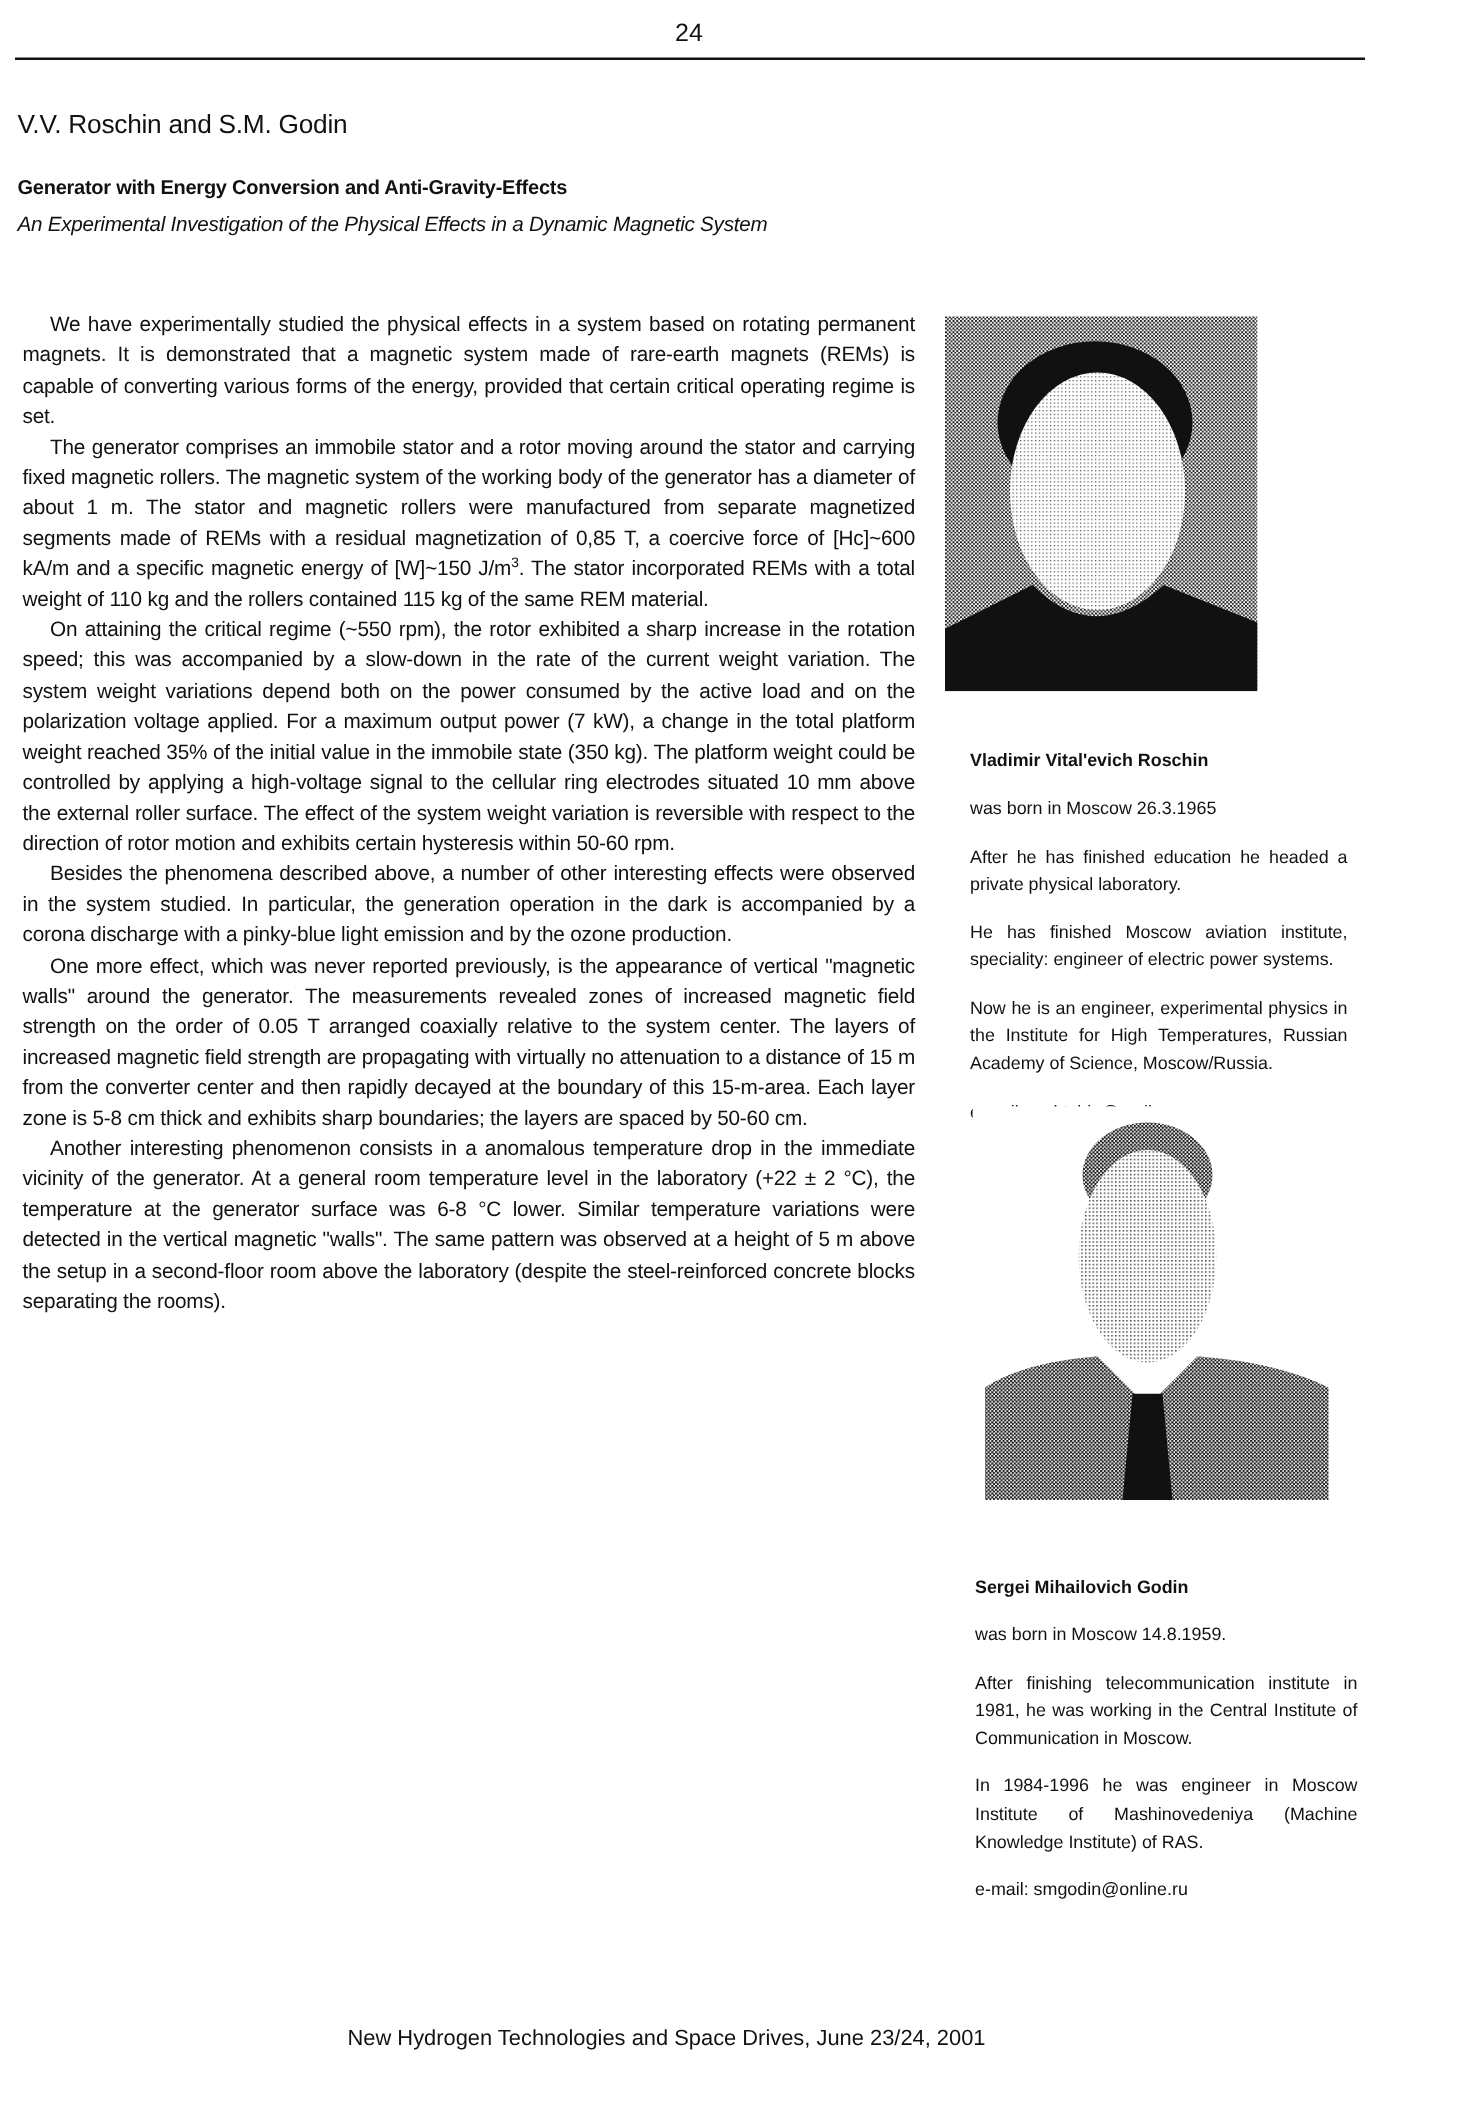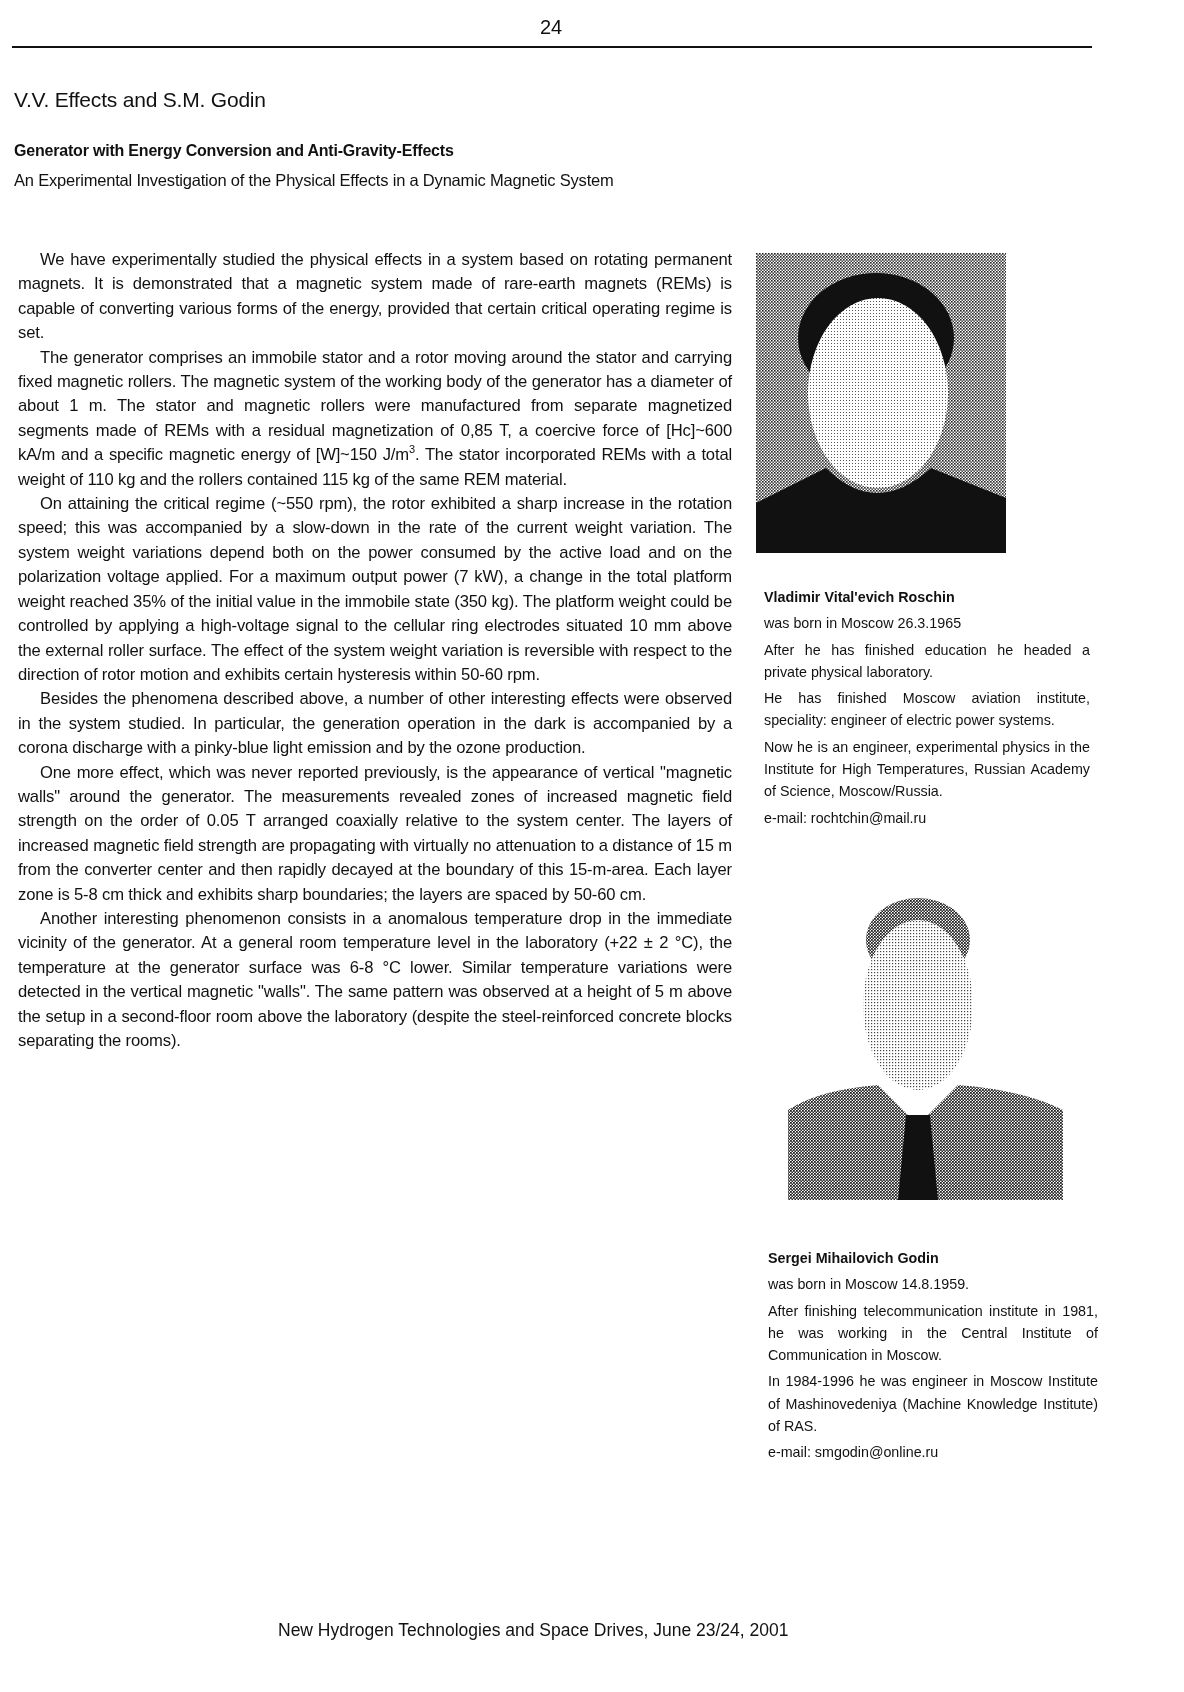"V.V. Effects and S.M. Godin" div.authors { text: Effects -> Roschin }
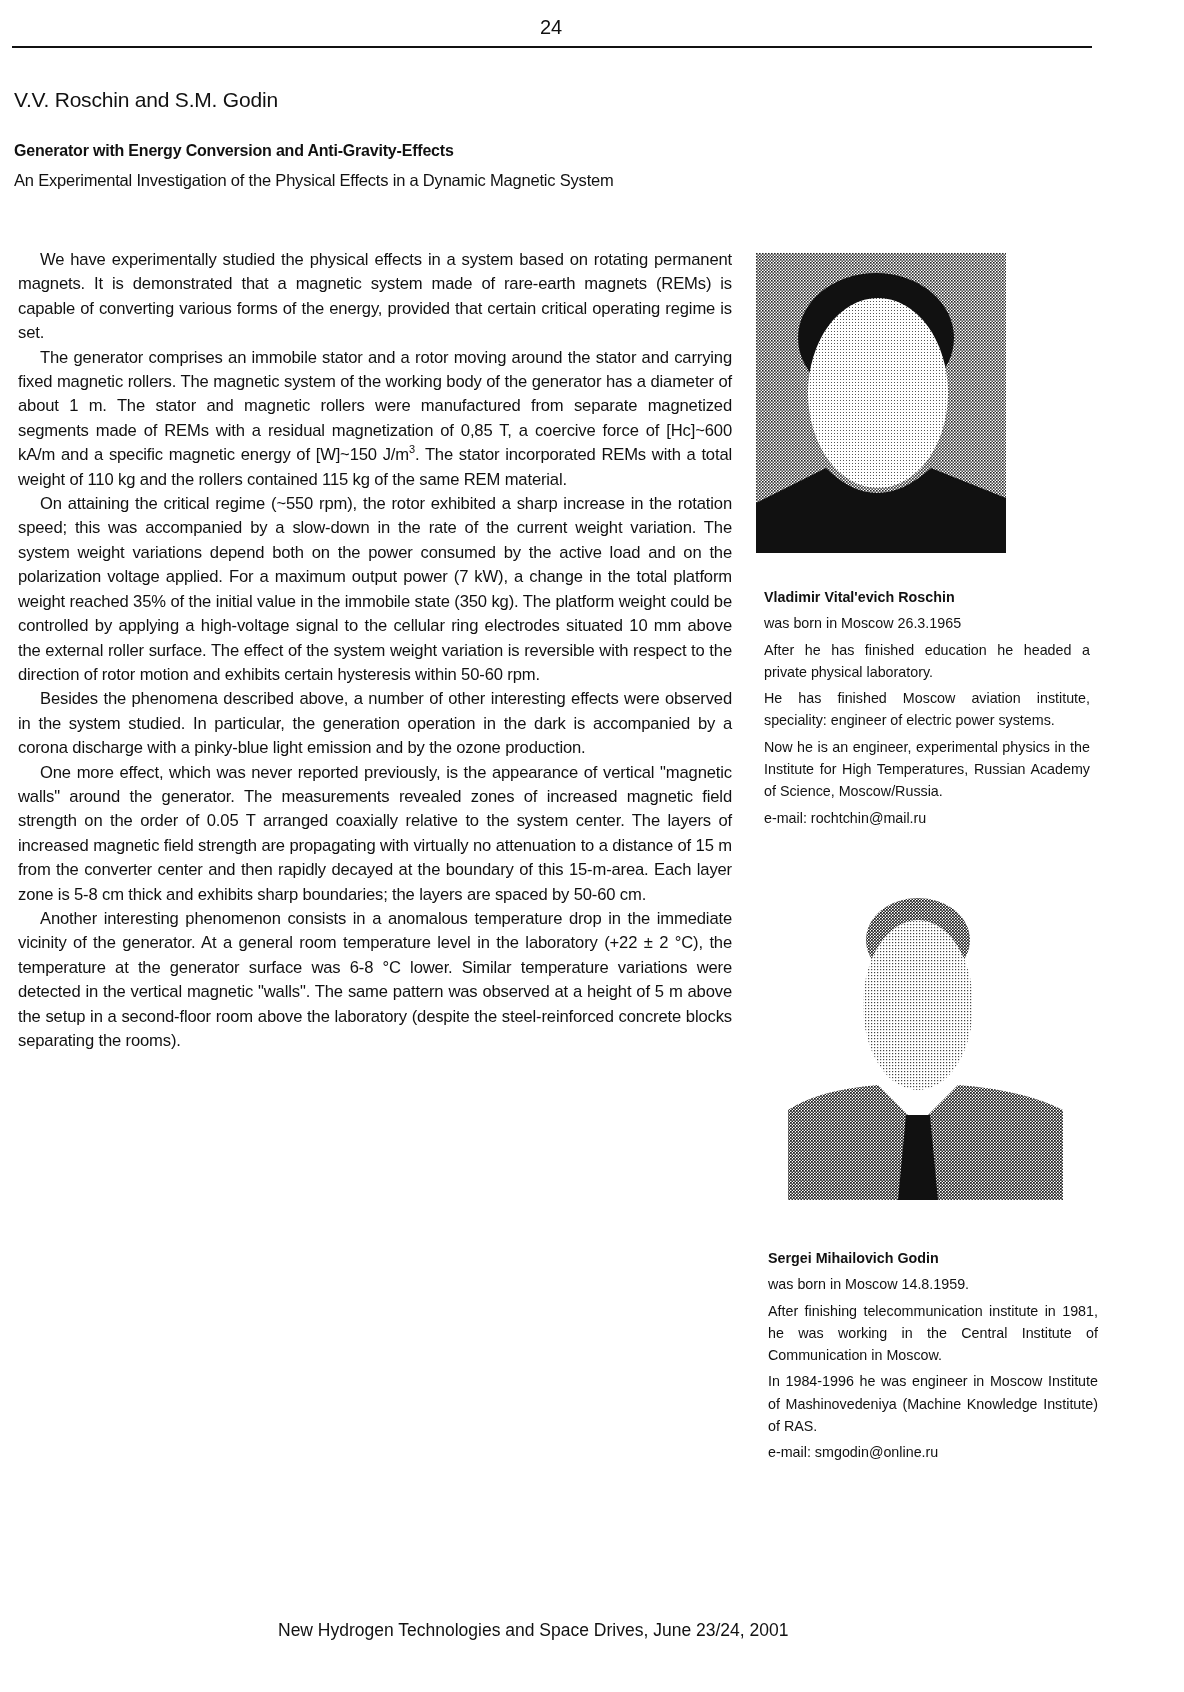"An Experimental Investigation of the" .subtitle { font-style: none -> italic }
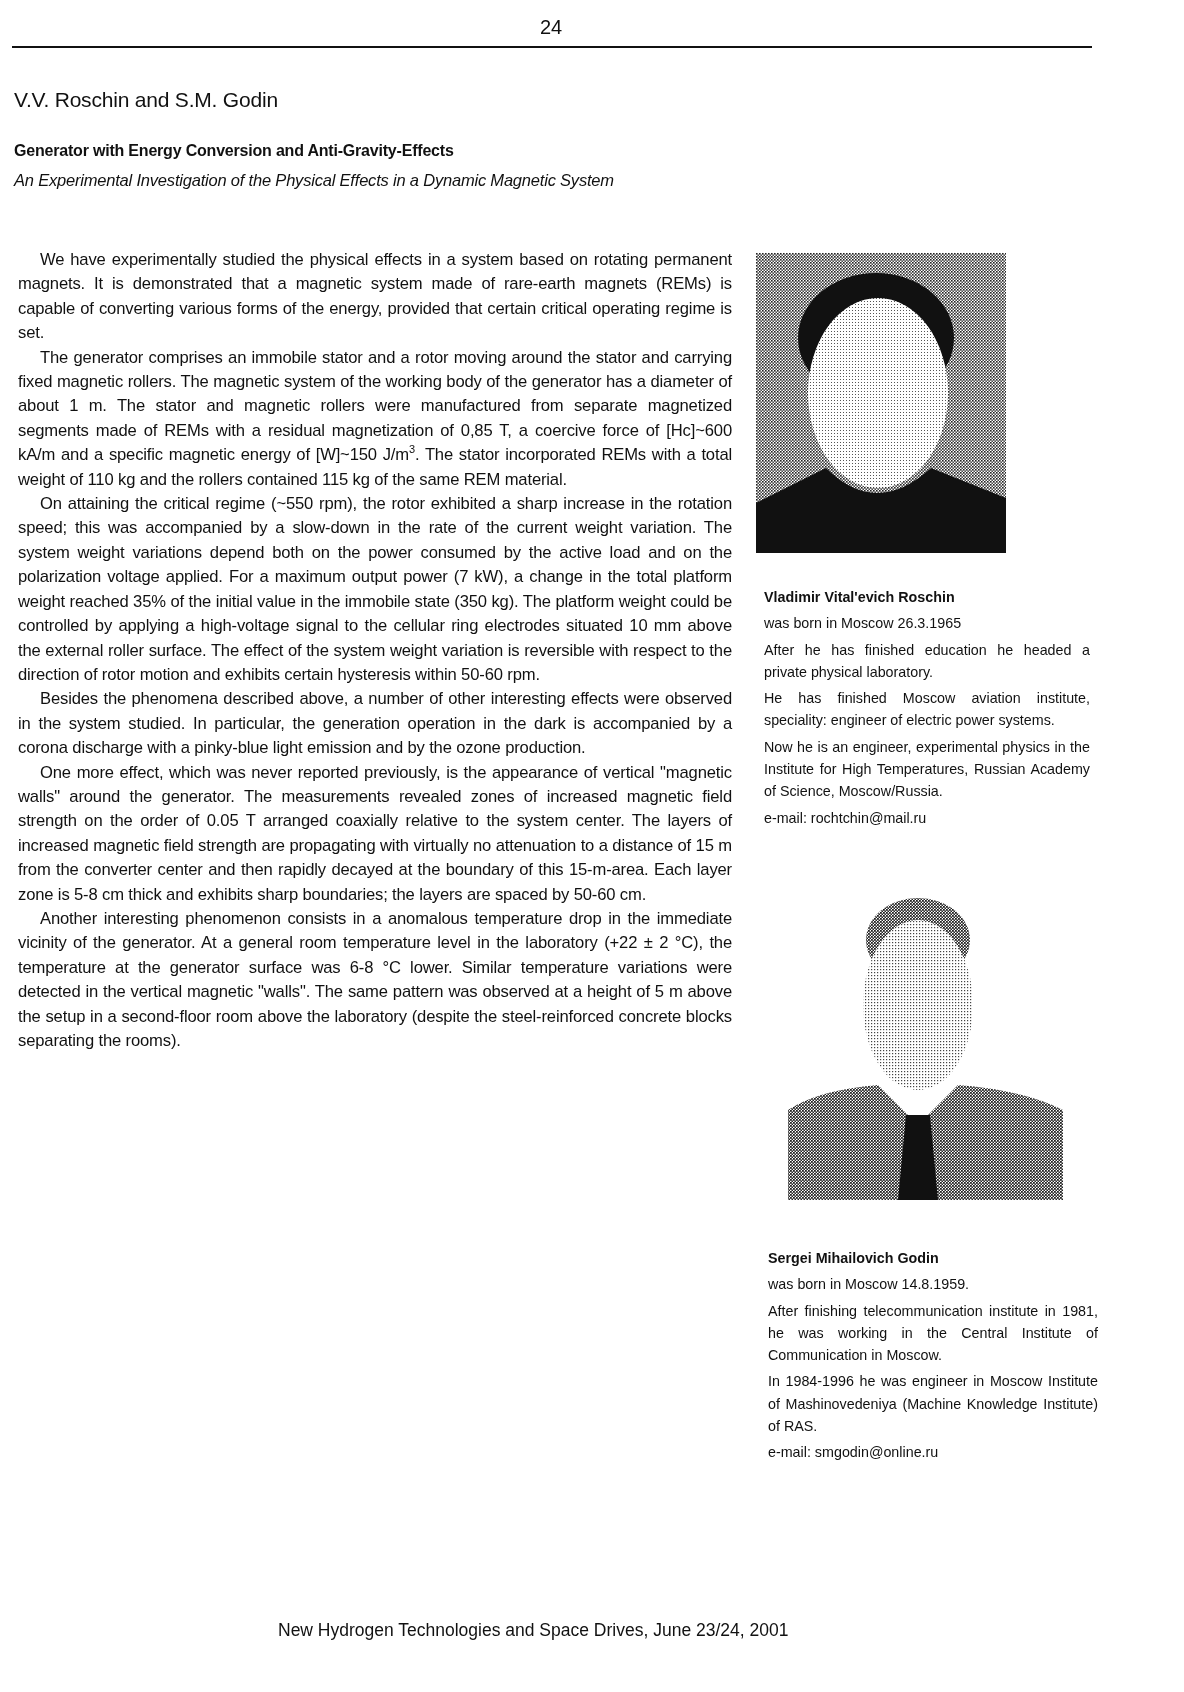"Vladimir Vital'evich Roschin" .bio div { margin: 4px -> 16px }
